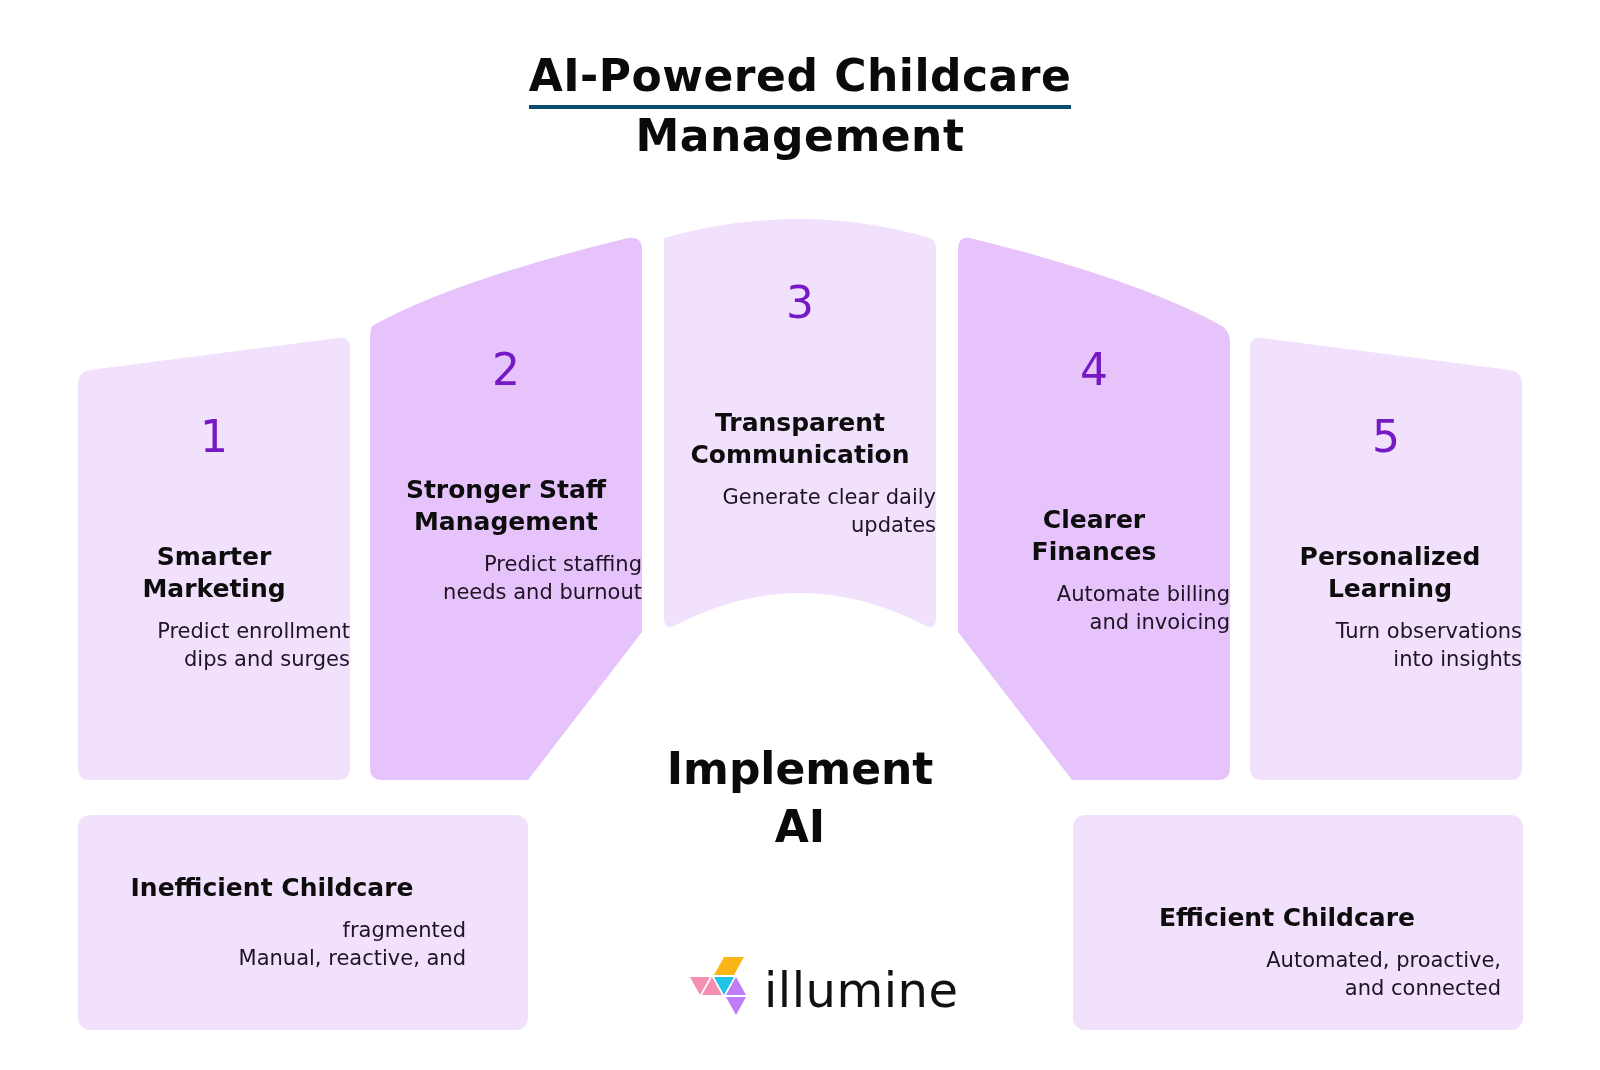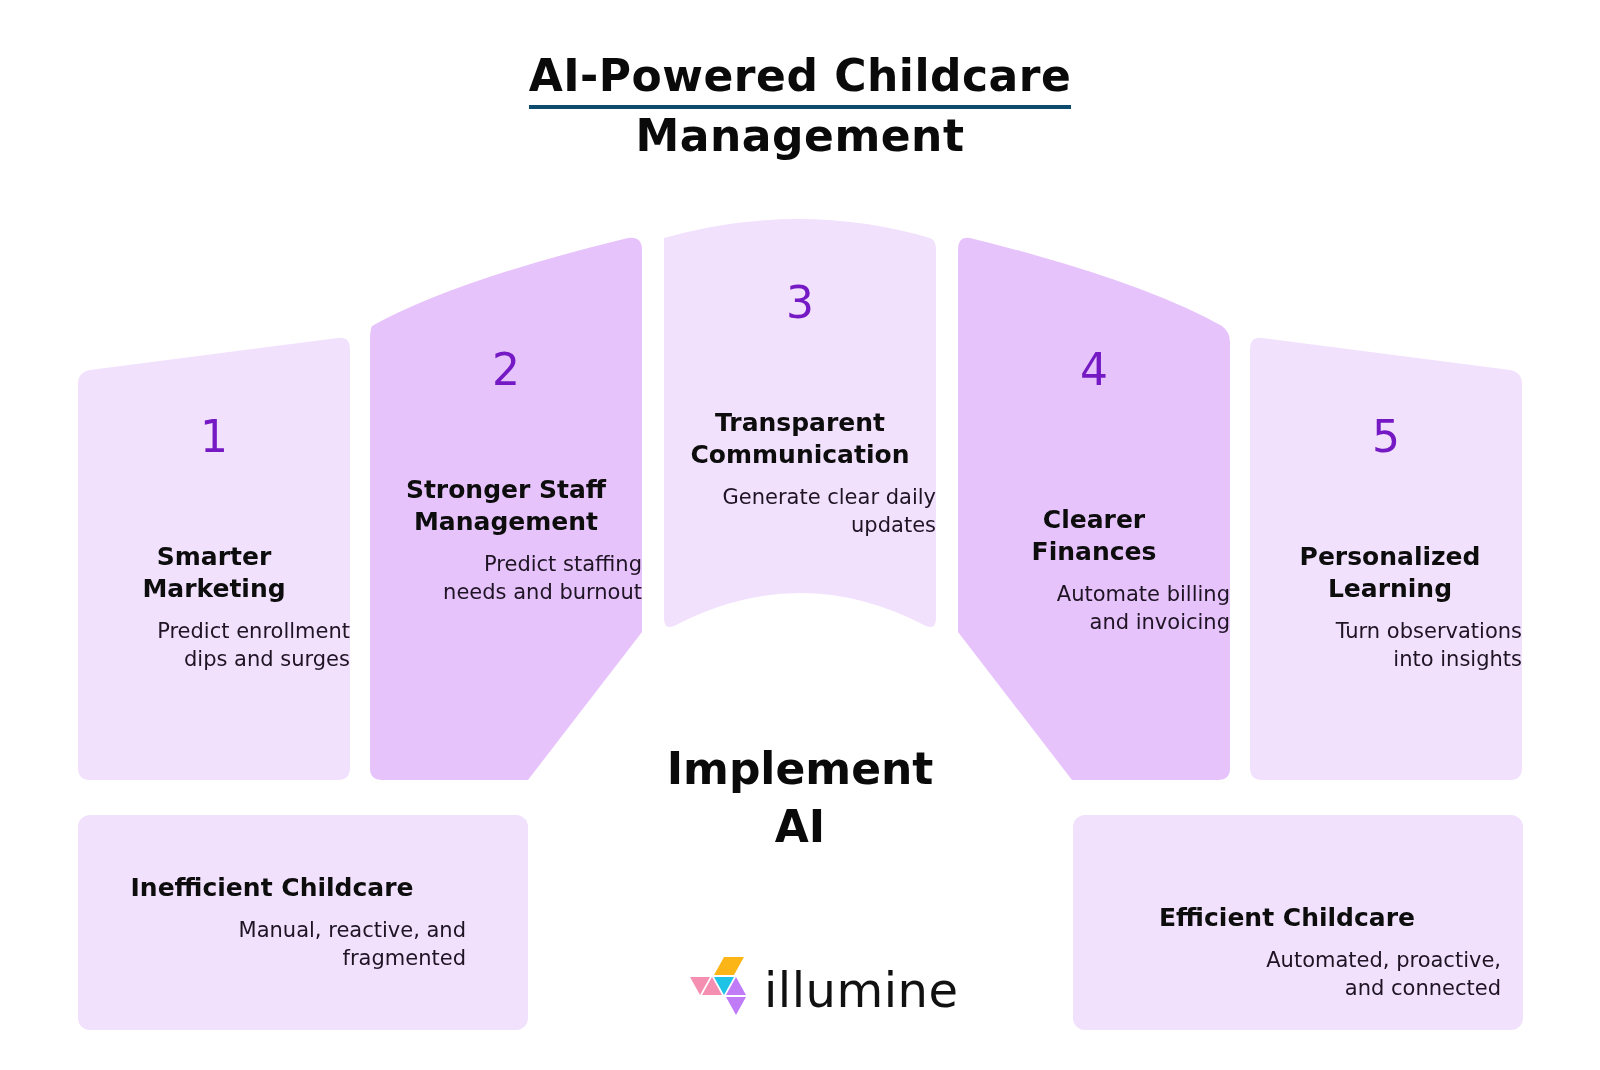"Manual, reactive, and" div { order: before "fragmented" -> after "fragmented" }
